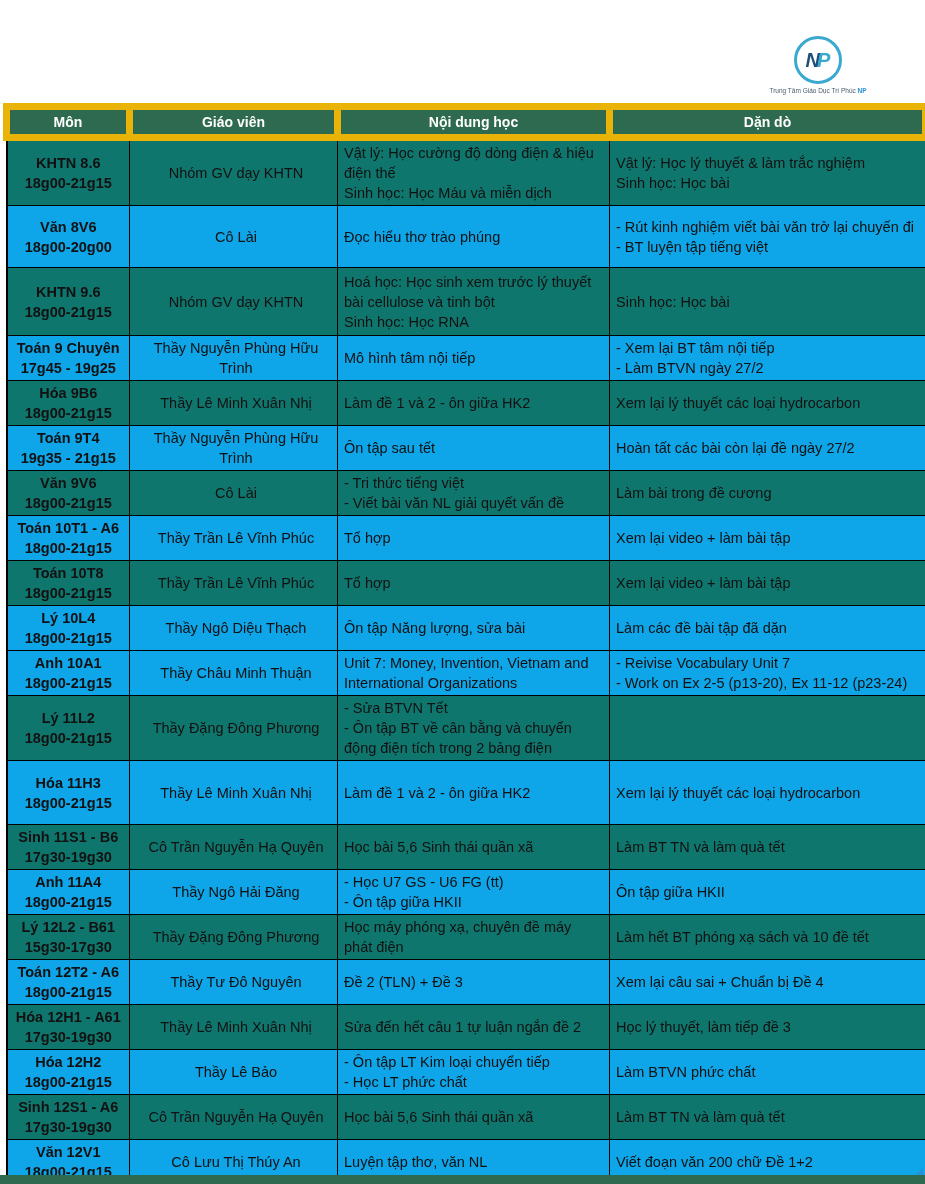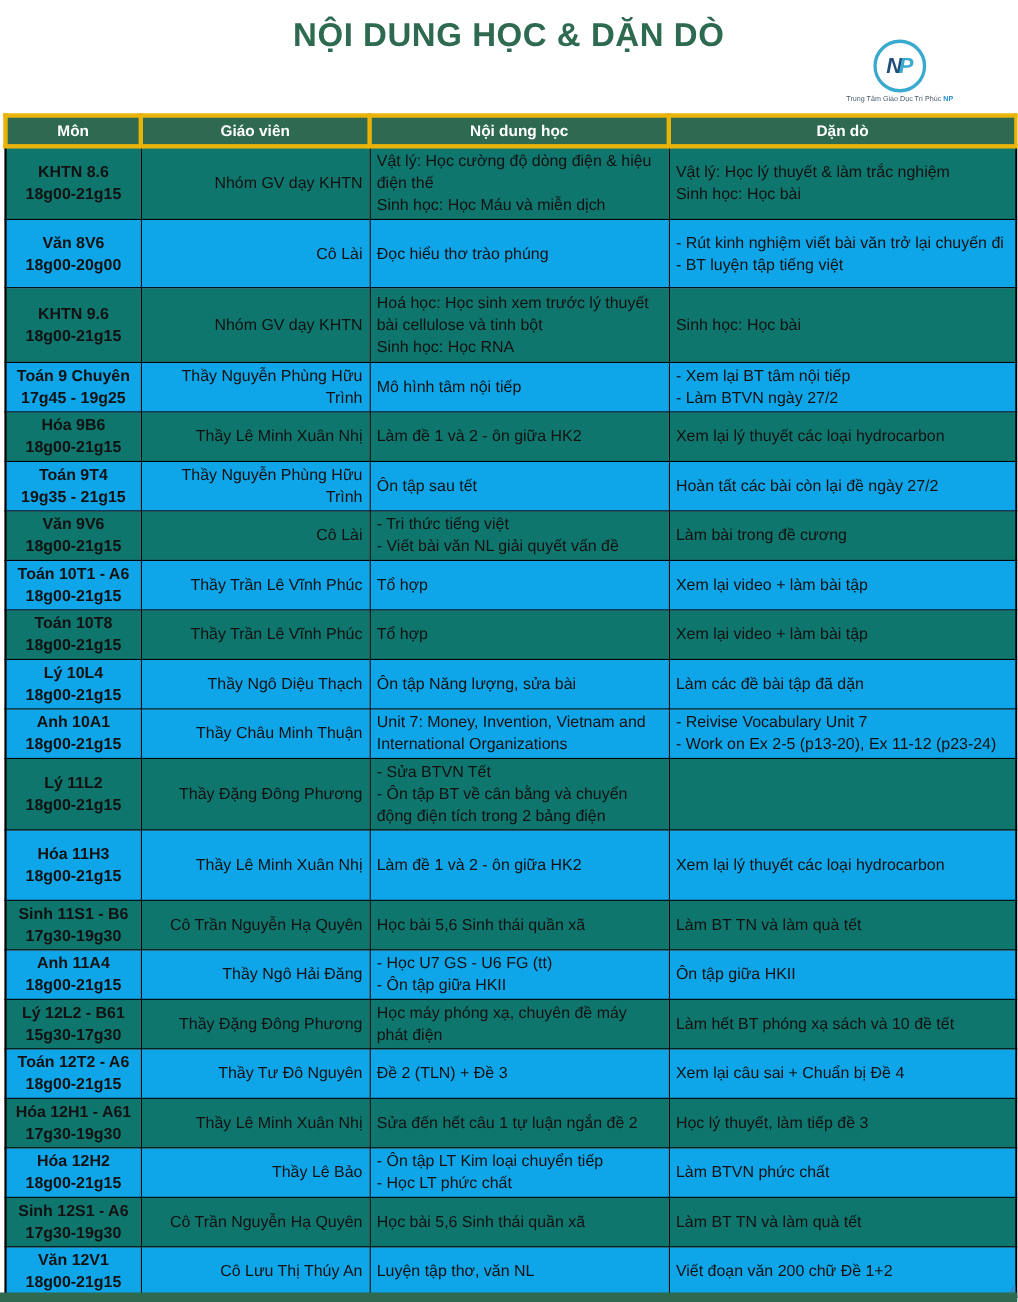"NỘI DUNG HỌC & DẶN" div { html: <div>NỘI DUNG HỌC &amp; DẶN DÒ</div> -> none }
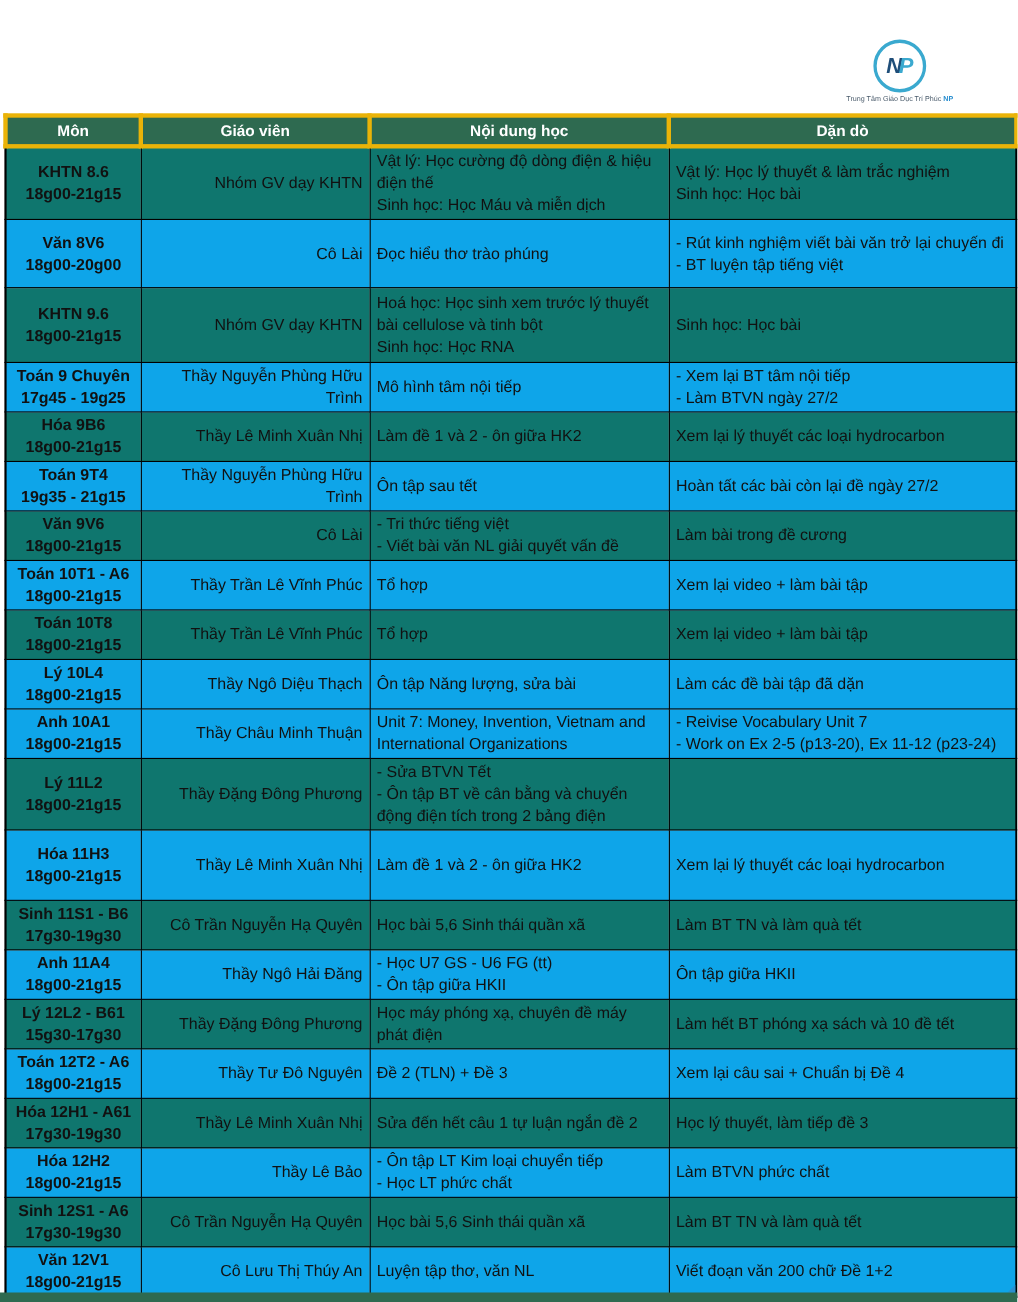"Môn" th { border: 4px solid #eab308 -> 7px solid #eab308 }
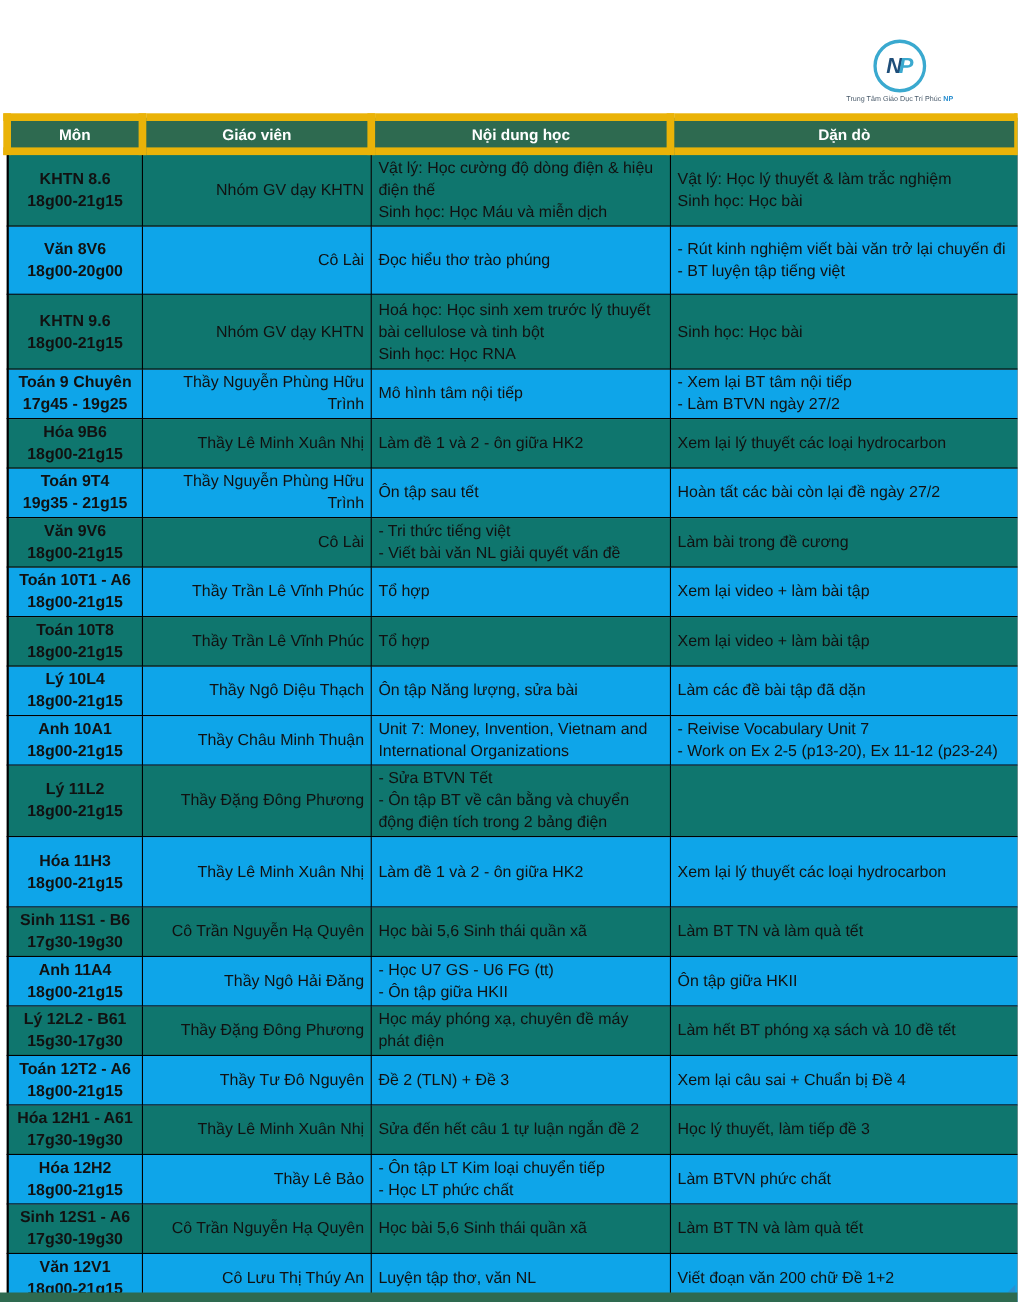"Nhóm GV dạy KHTN" td.teacher { text-align: right -> center }
